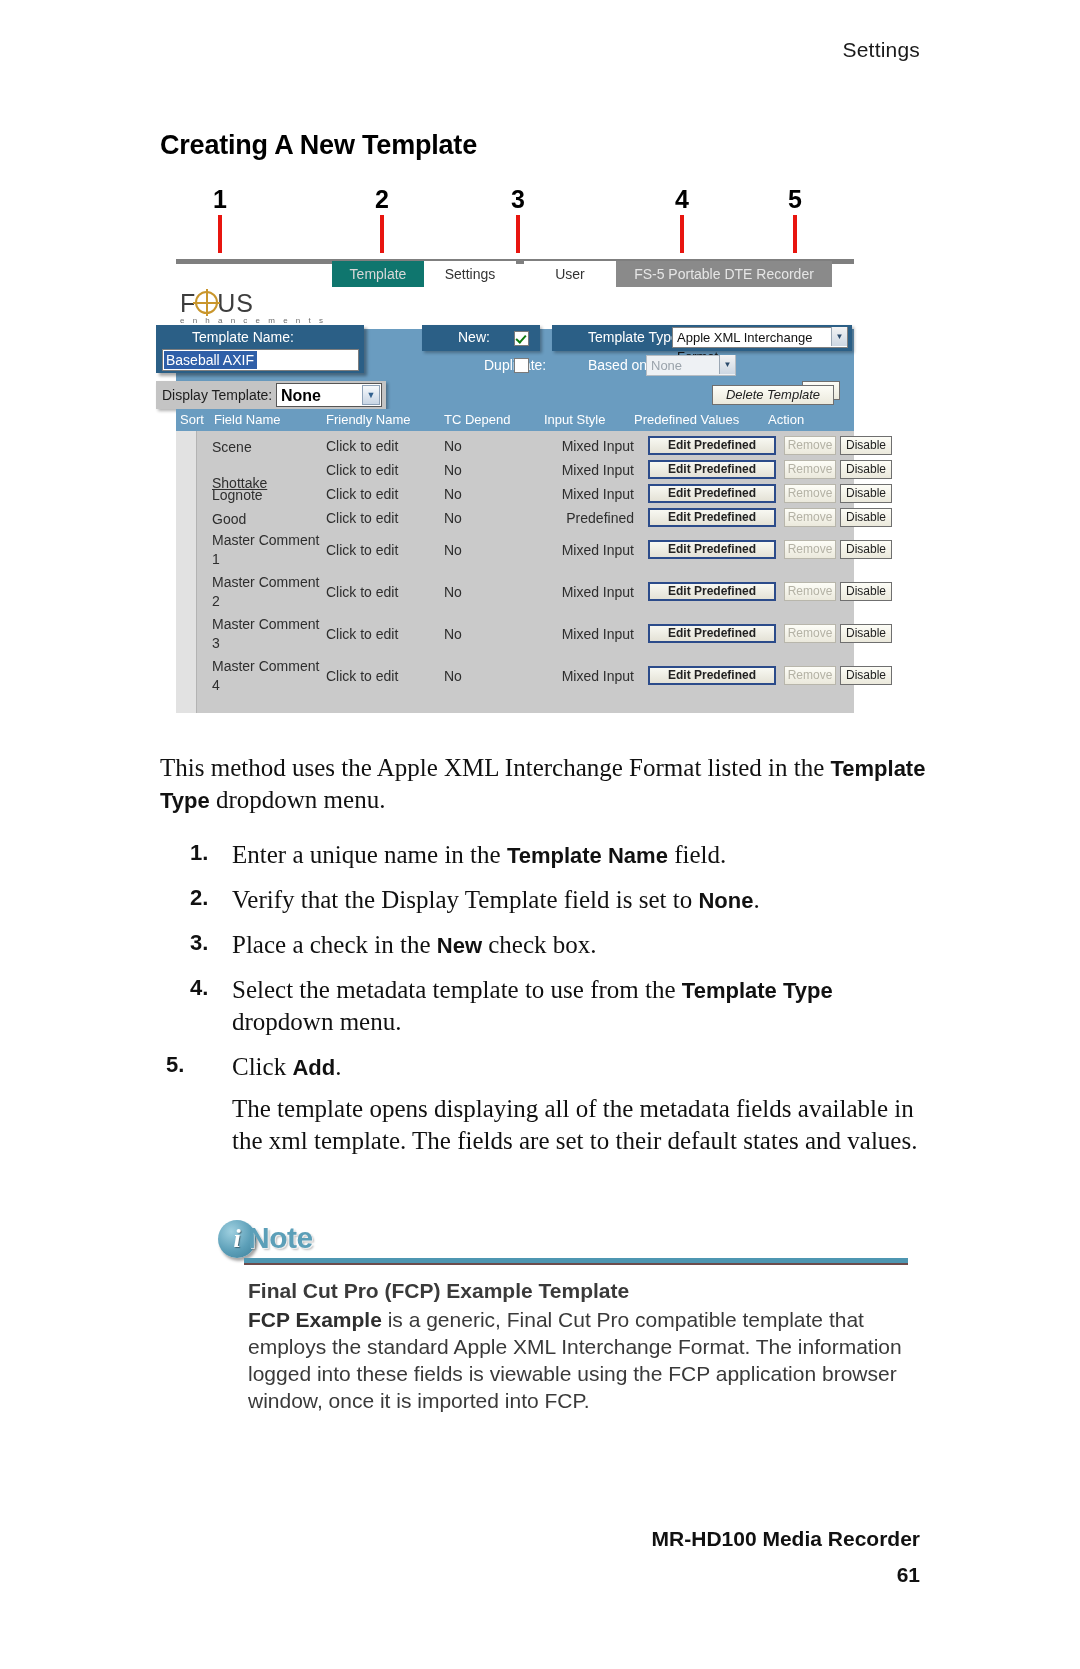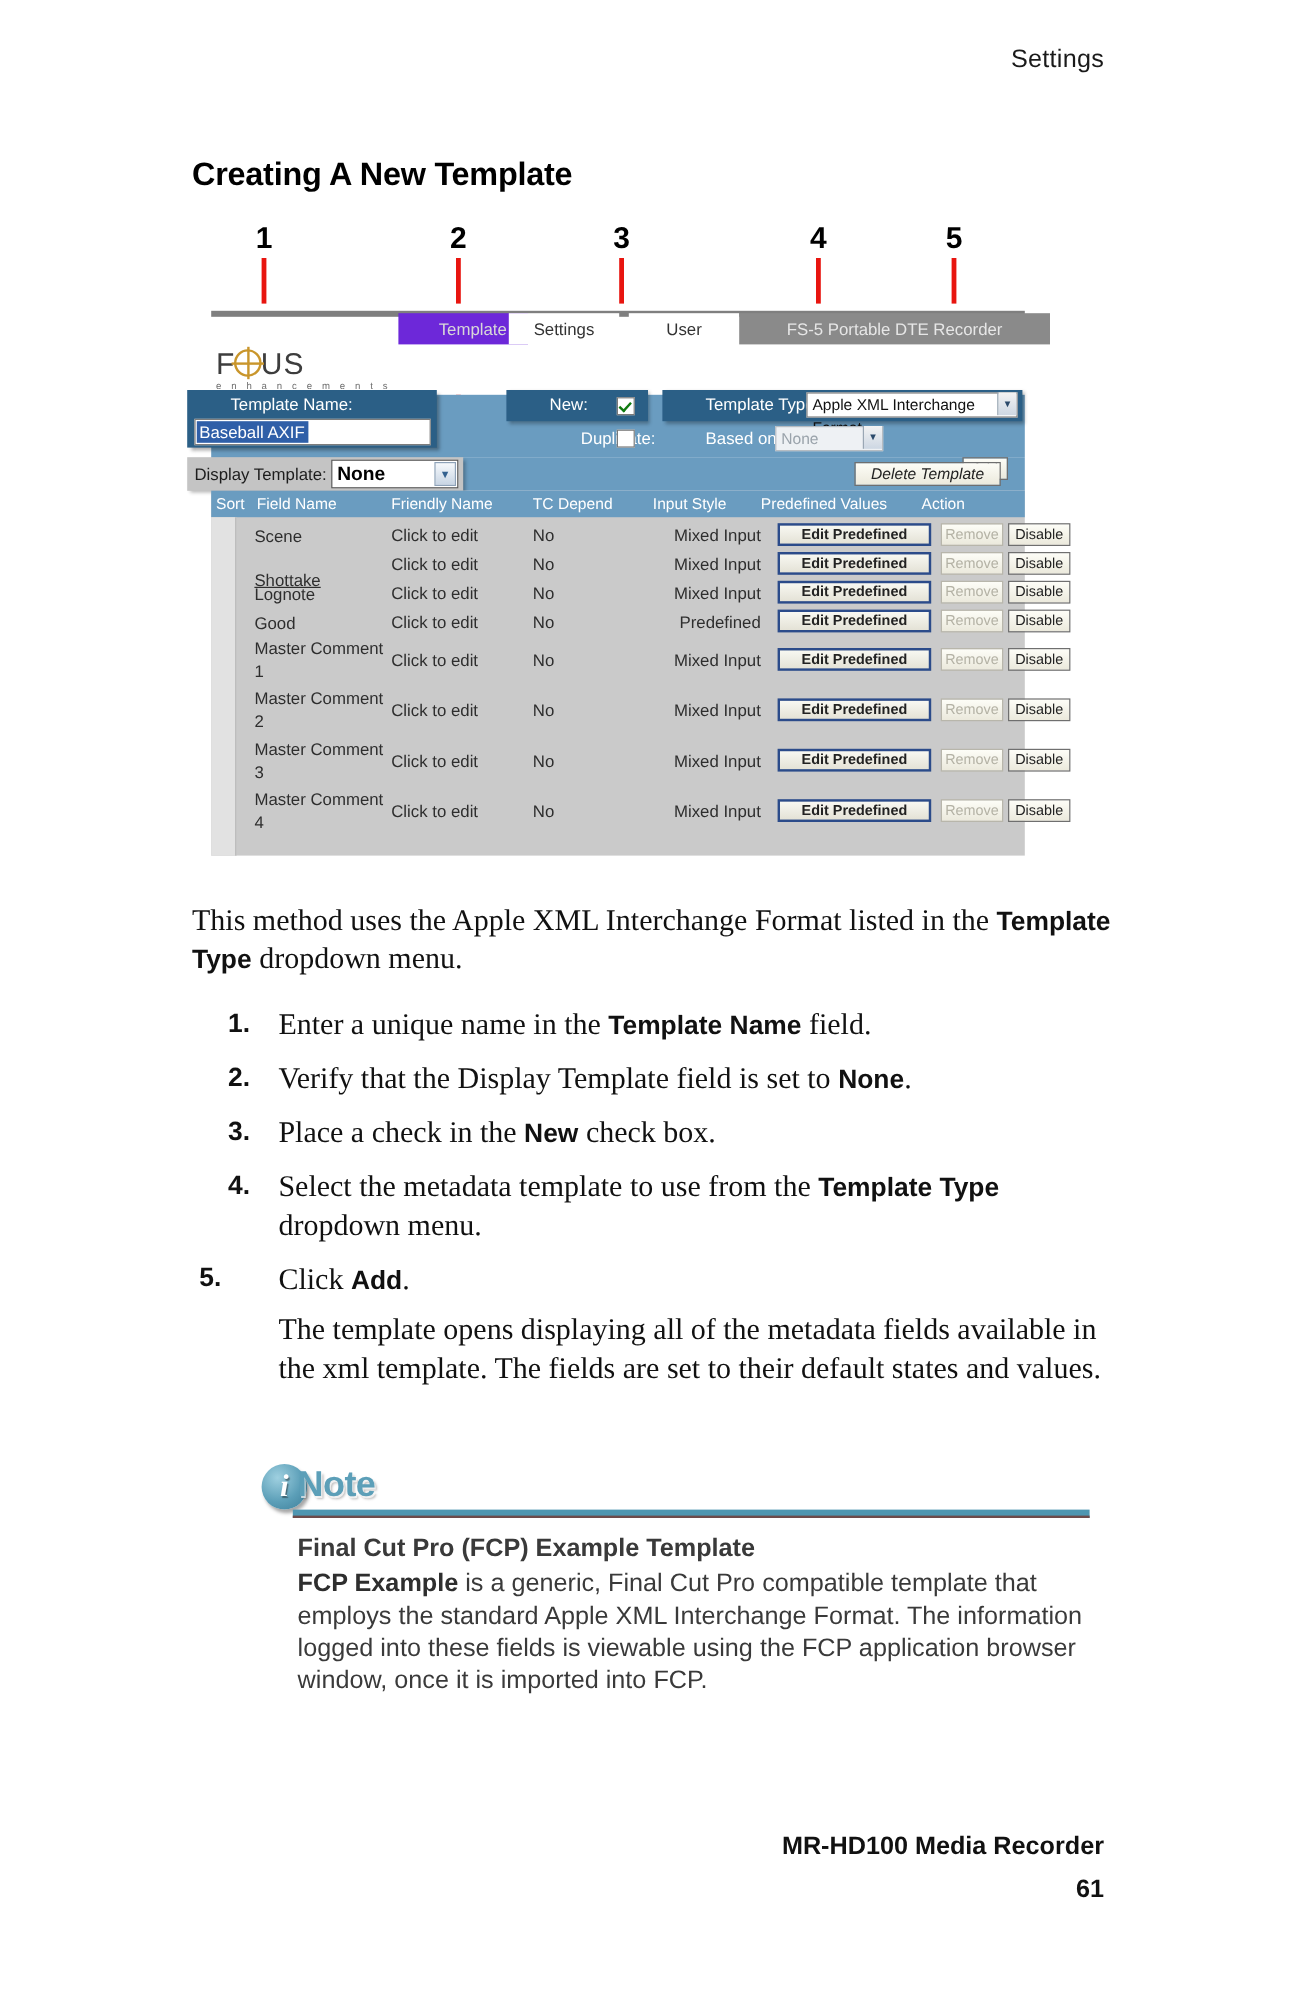"Template" .tab.inactive { background: #6d28d9 -> #0f766e; padding-left: 16px -> none }
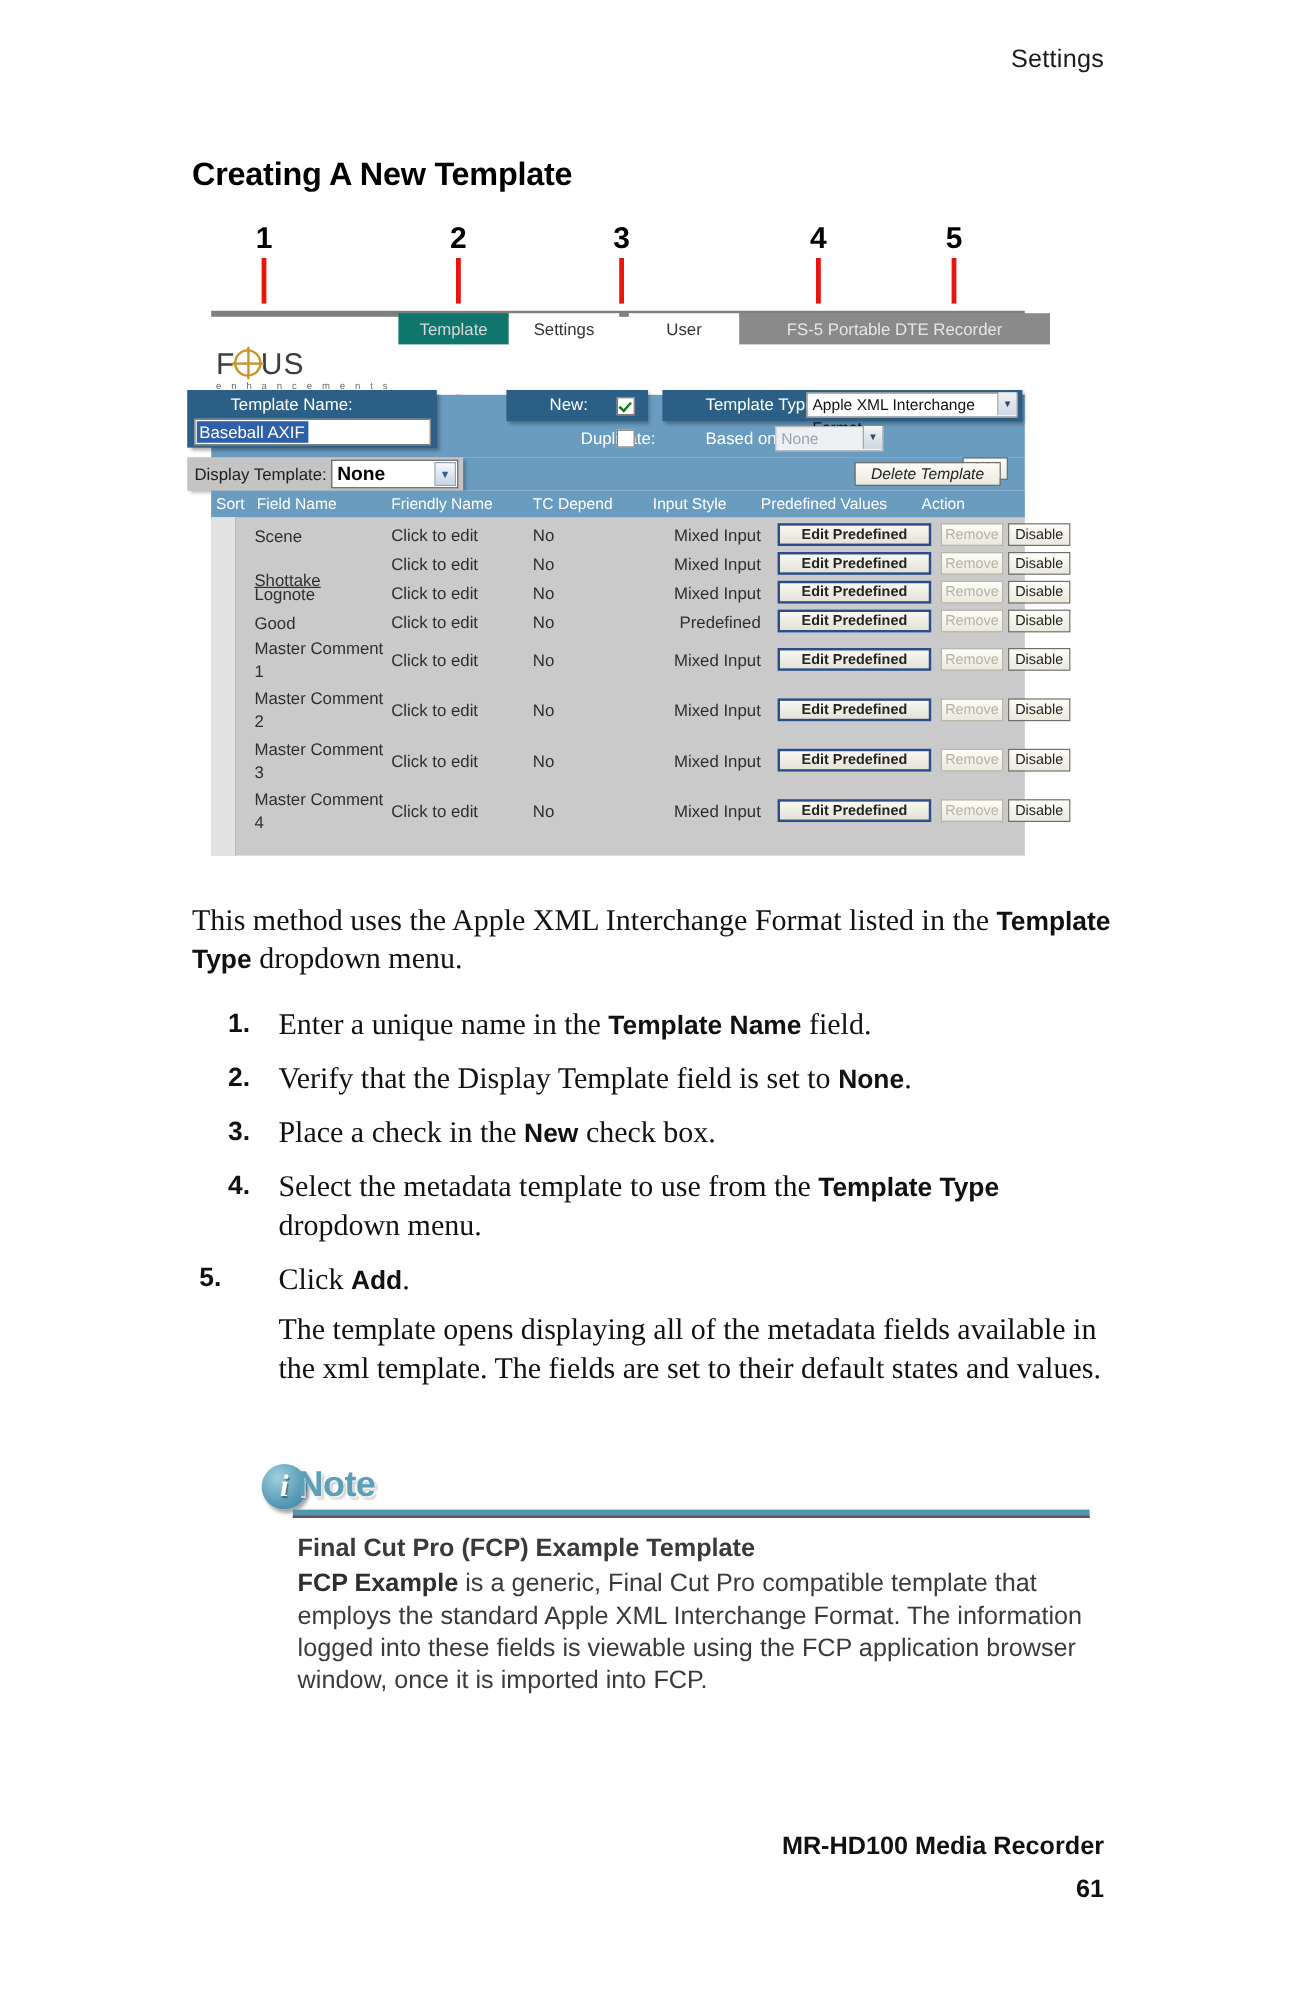"FS-5 Portable DTE Recorder" div.tab { width: 259px -> 216px }
